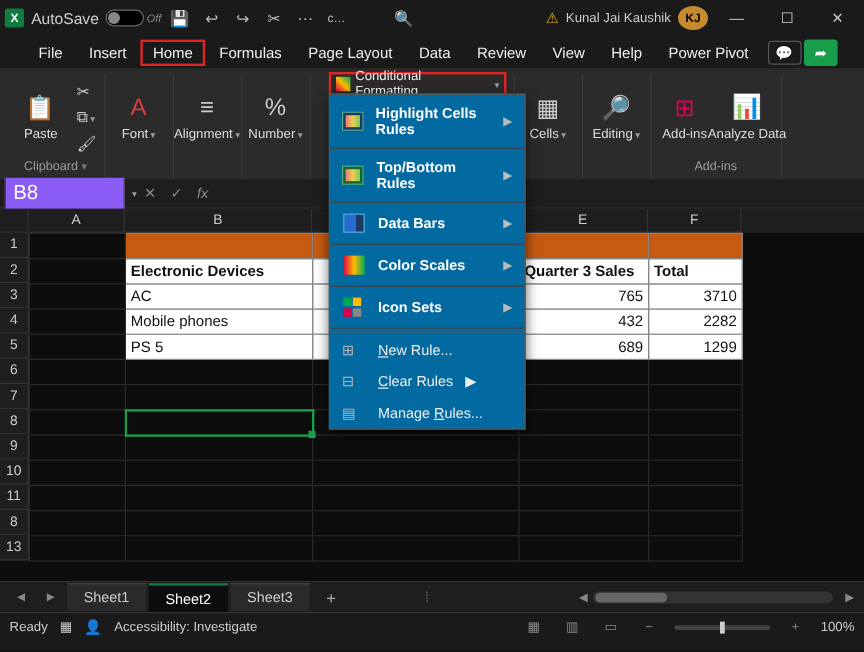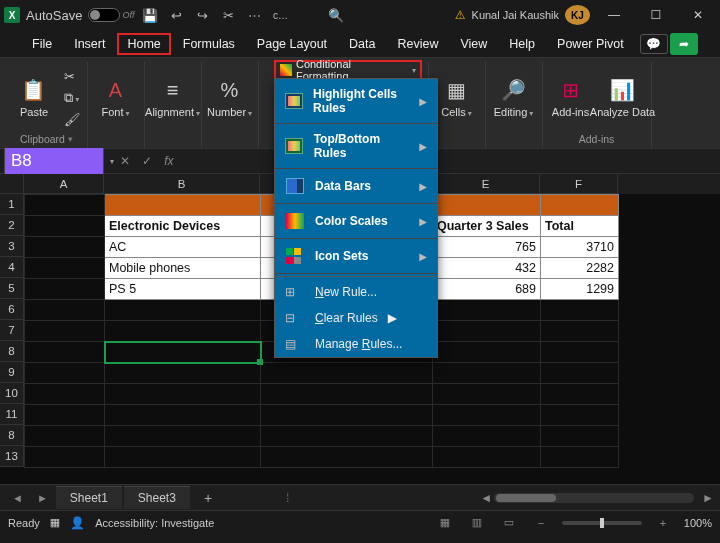"Sheet2" div.stab { html: none -> <div>Sheet2</div> }
